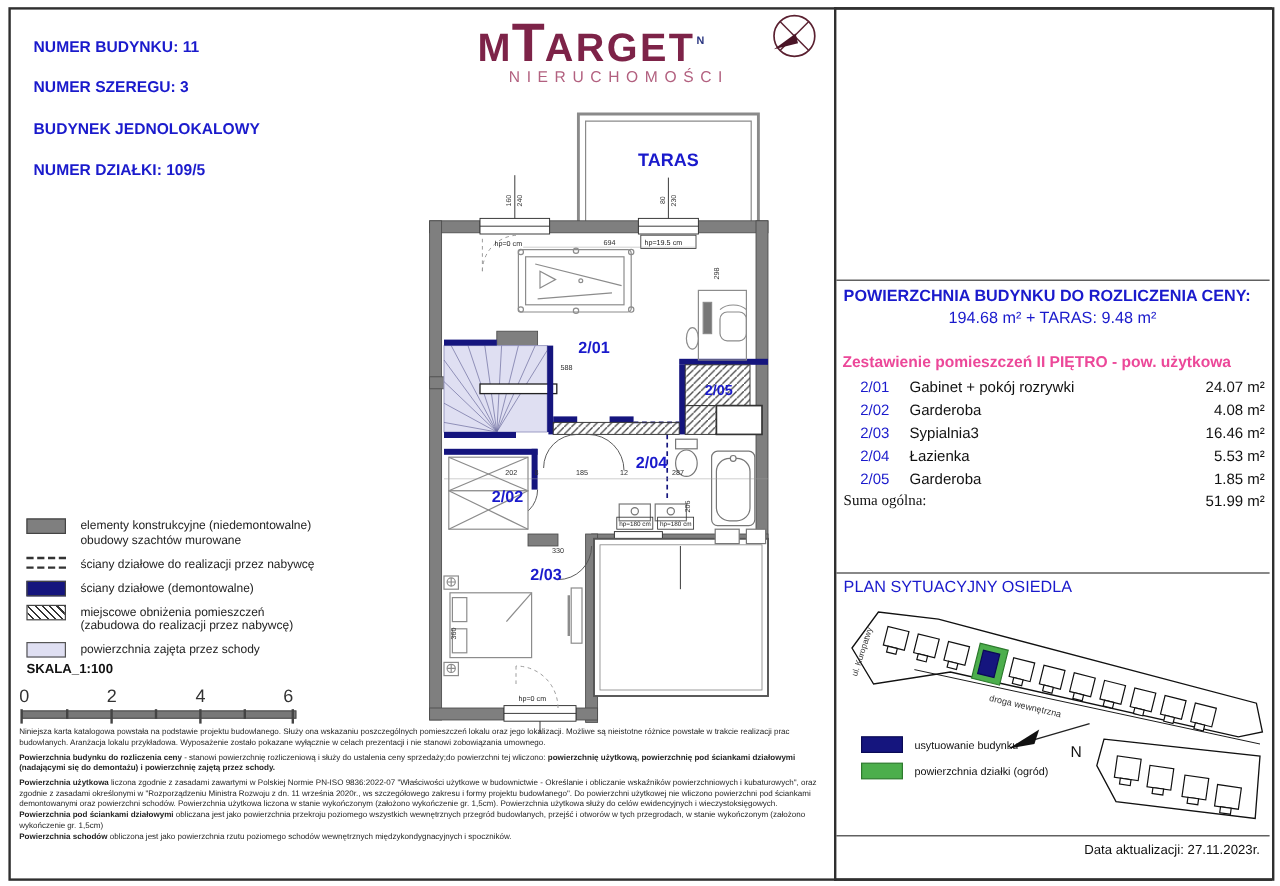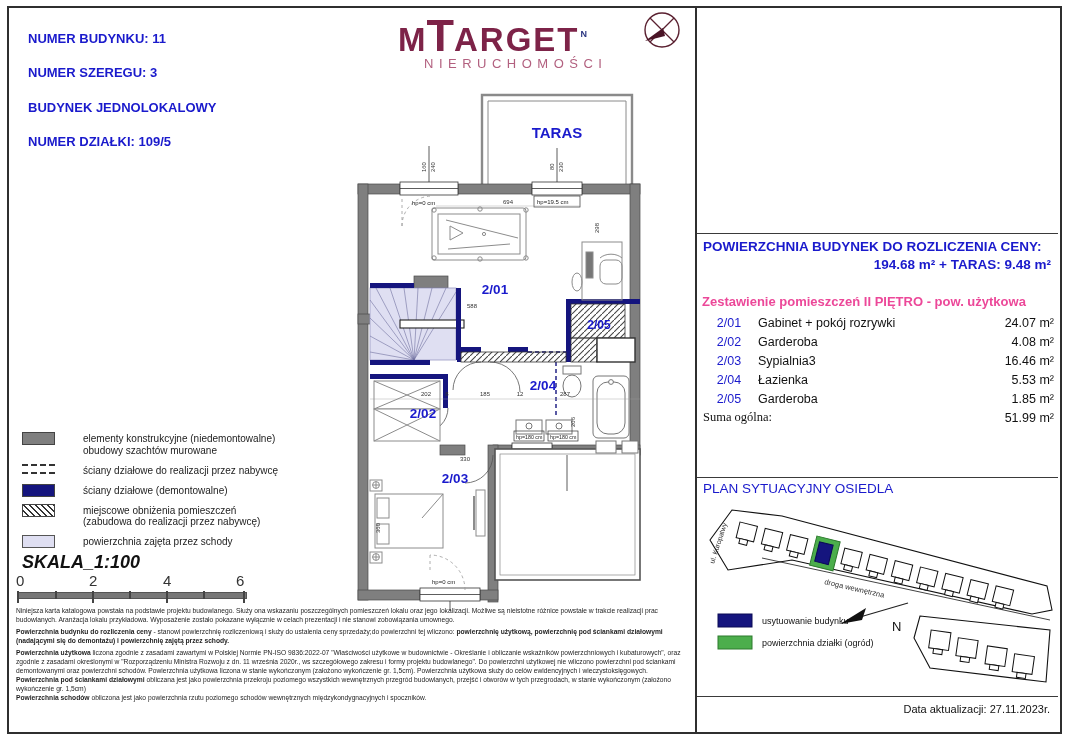"POWIERZCHNIA BUDYNEK DO ROZLICZENIA" div.abs { text: BUDYNEK -> BUDYNKU }
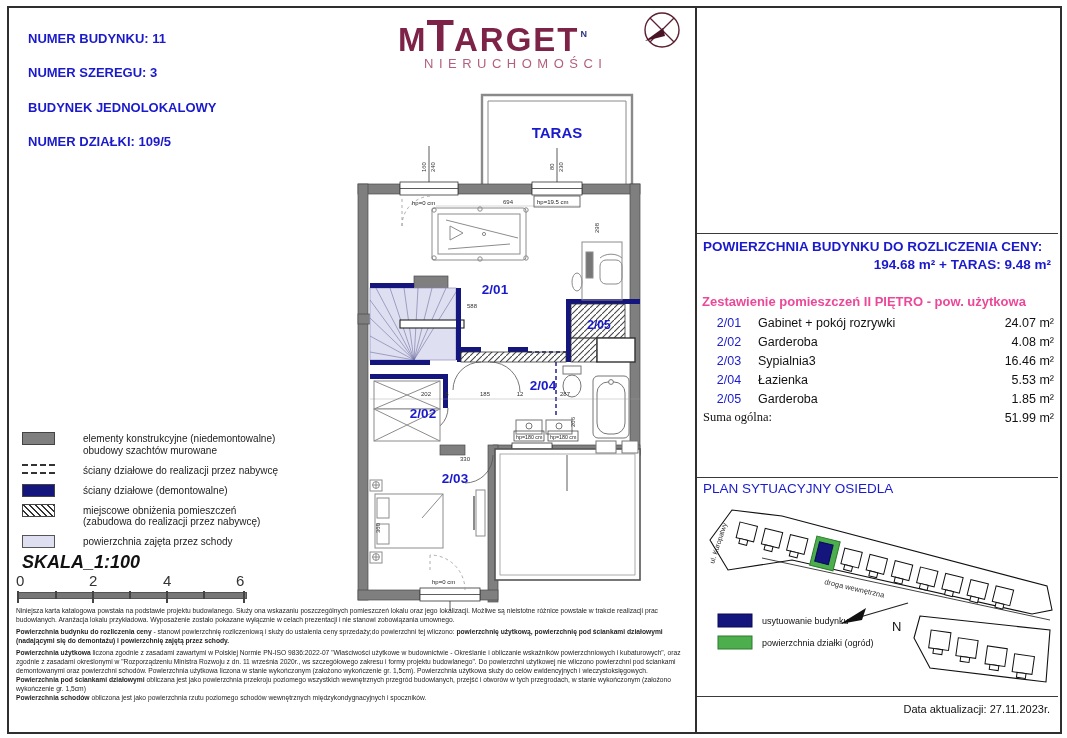"194.68 m² + TARAS: 9.48" .price-value { font-weight: bold -> normal; text-align: right -> center }
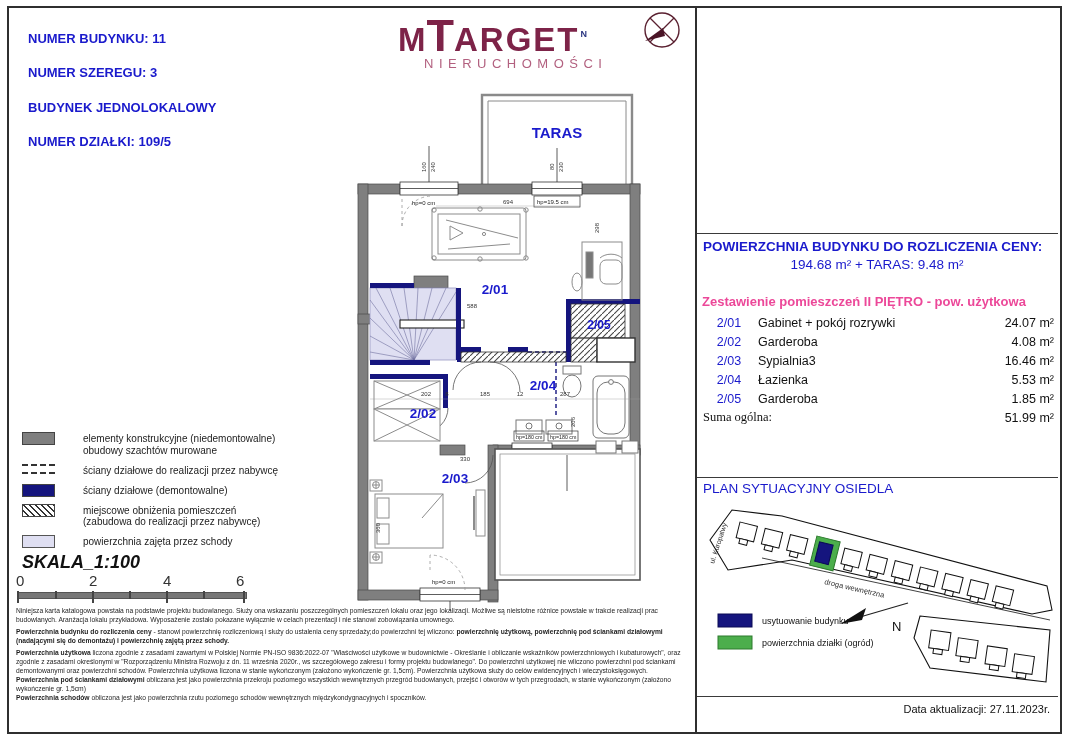"elementy konstrukcyjne (niedemontowalne)" .lg-row { gap: 16px -> none }
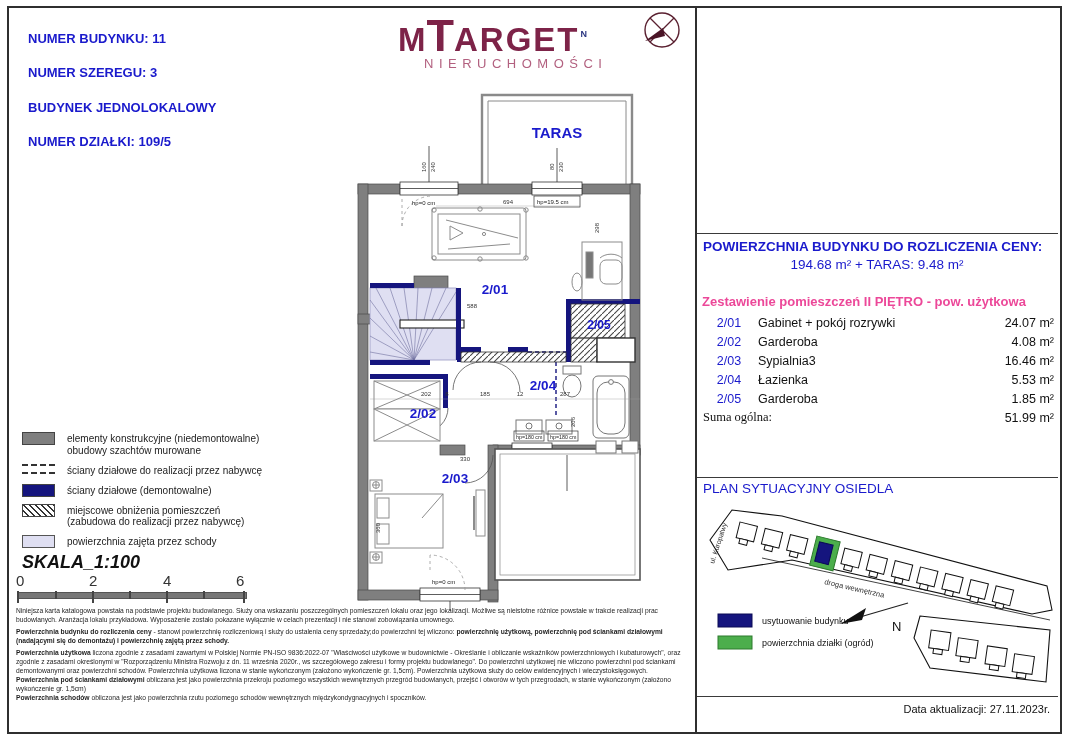"SKALA_1:100" .skala { font-size: 18px -> 11px; font-style: italic -> none }
